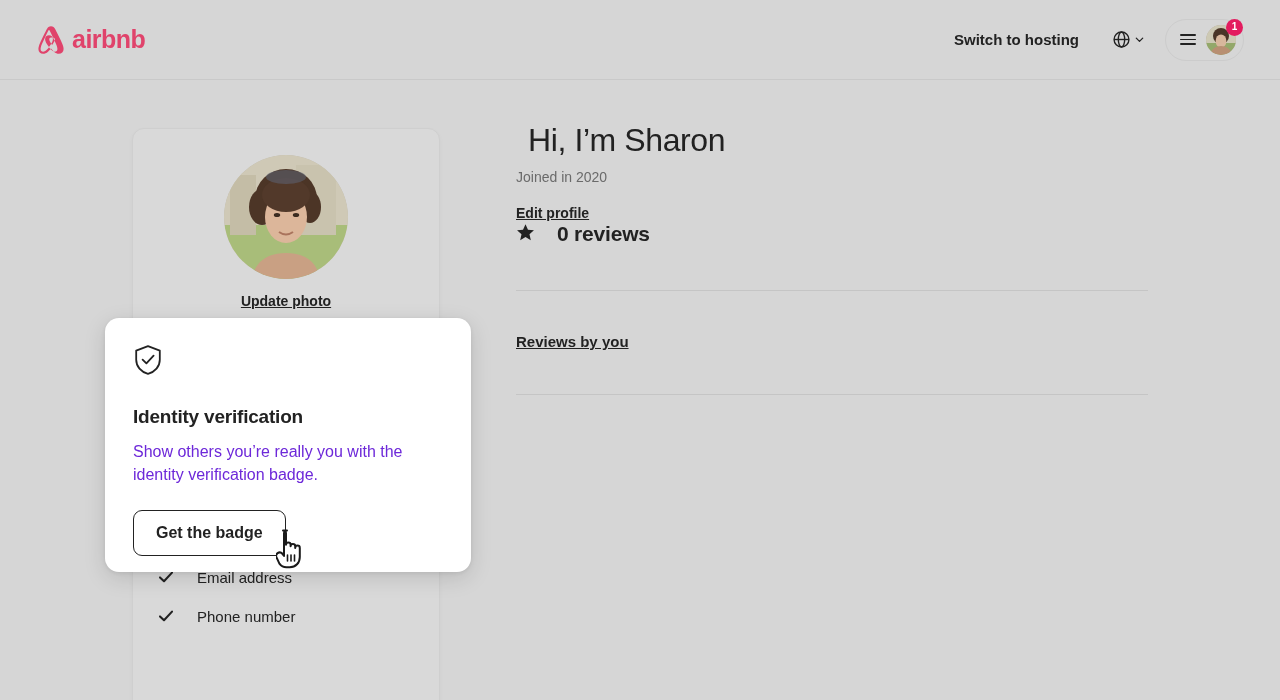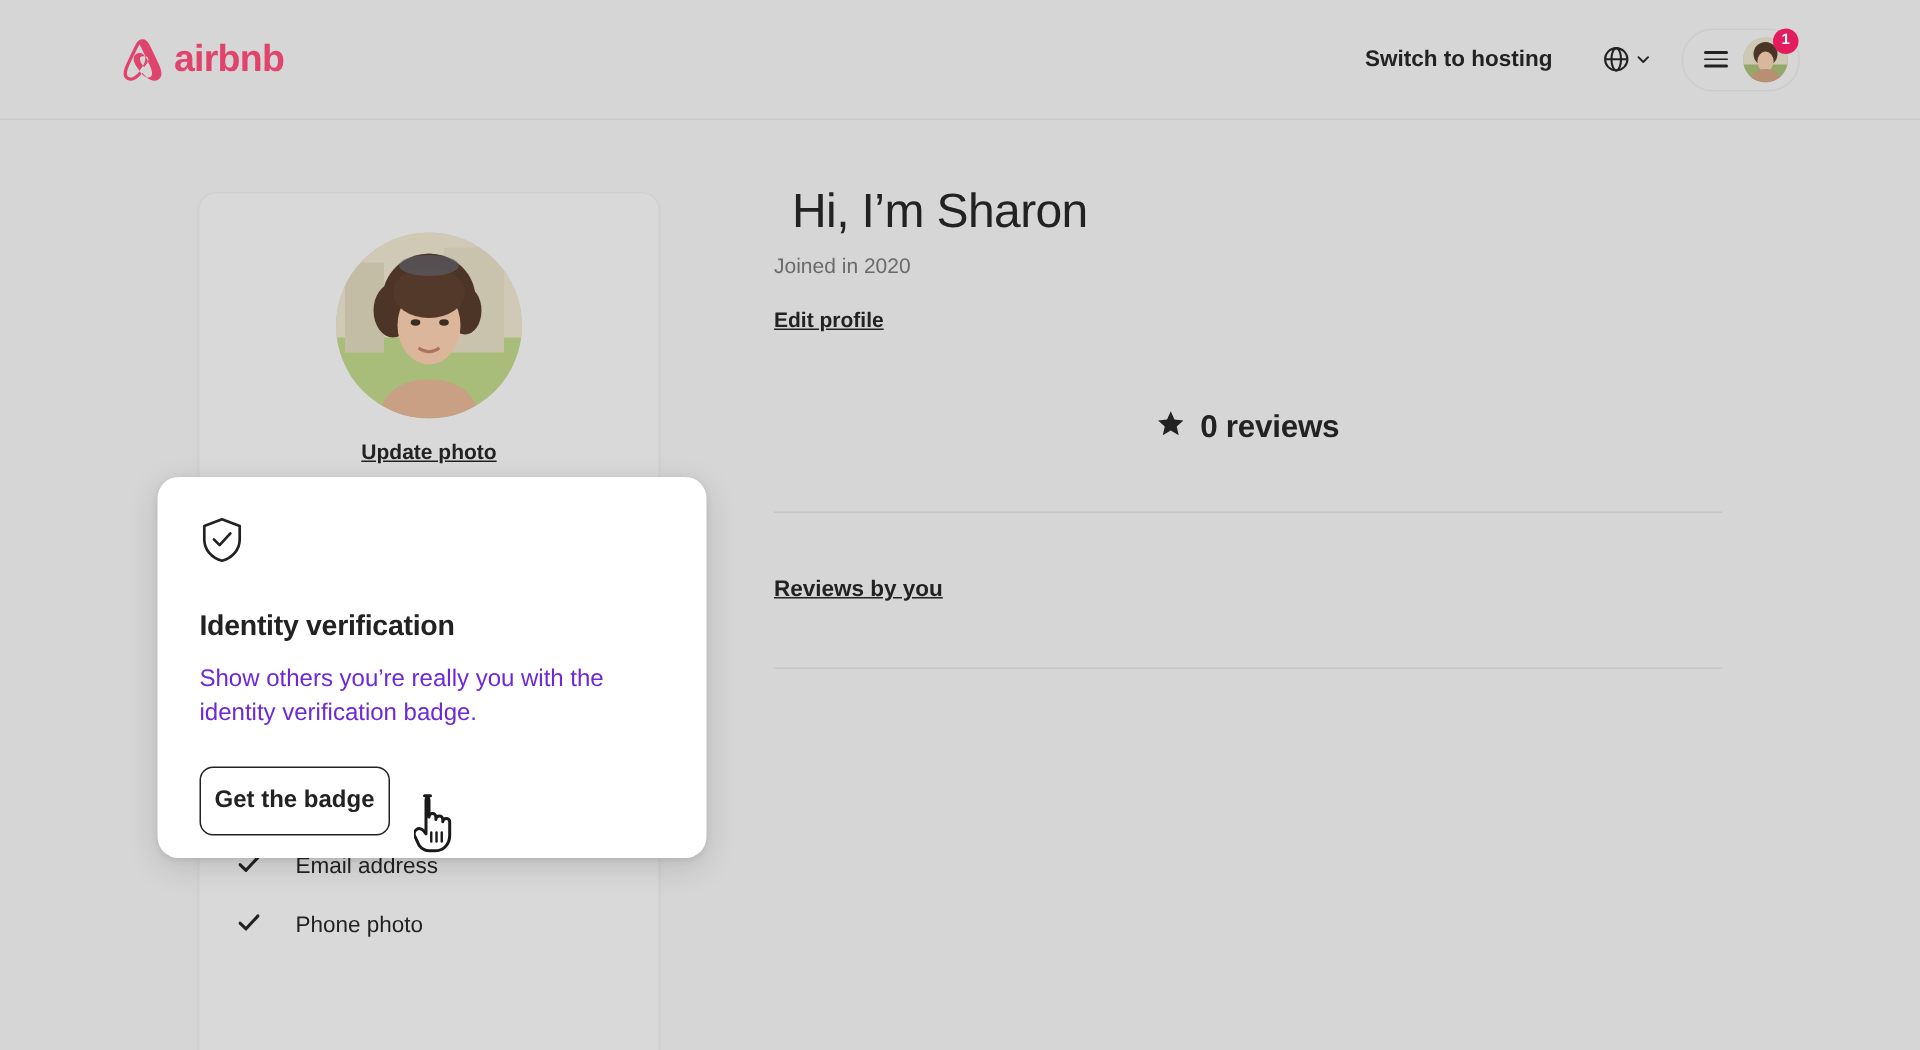"airbnb" .header { padding: 0 80px -> 0 36px }
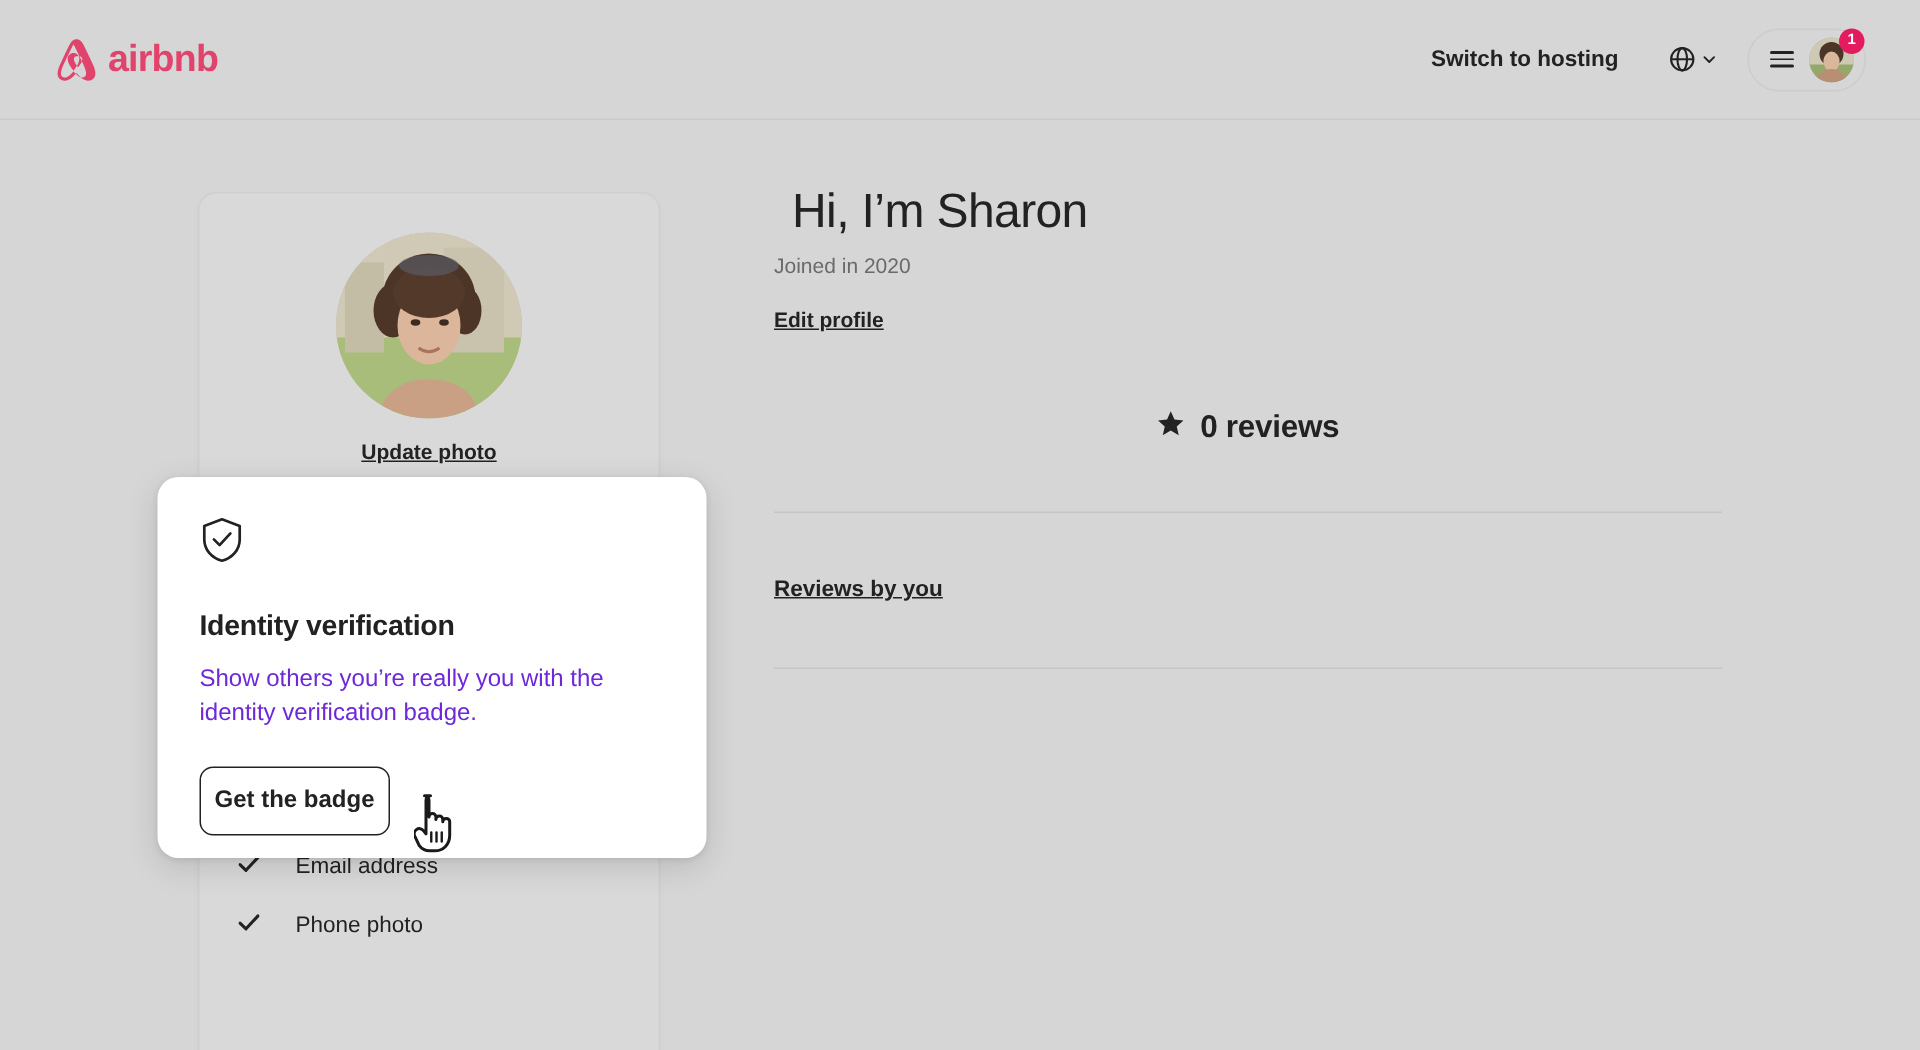"0 reviews" .reviews-head { gap: 10px -> 22px; justify-content: center -> none; margin-top: 50px -> none }
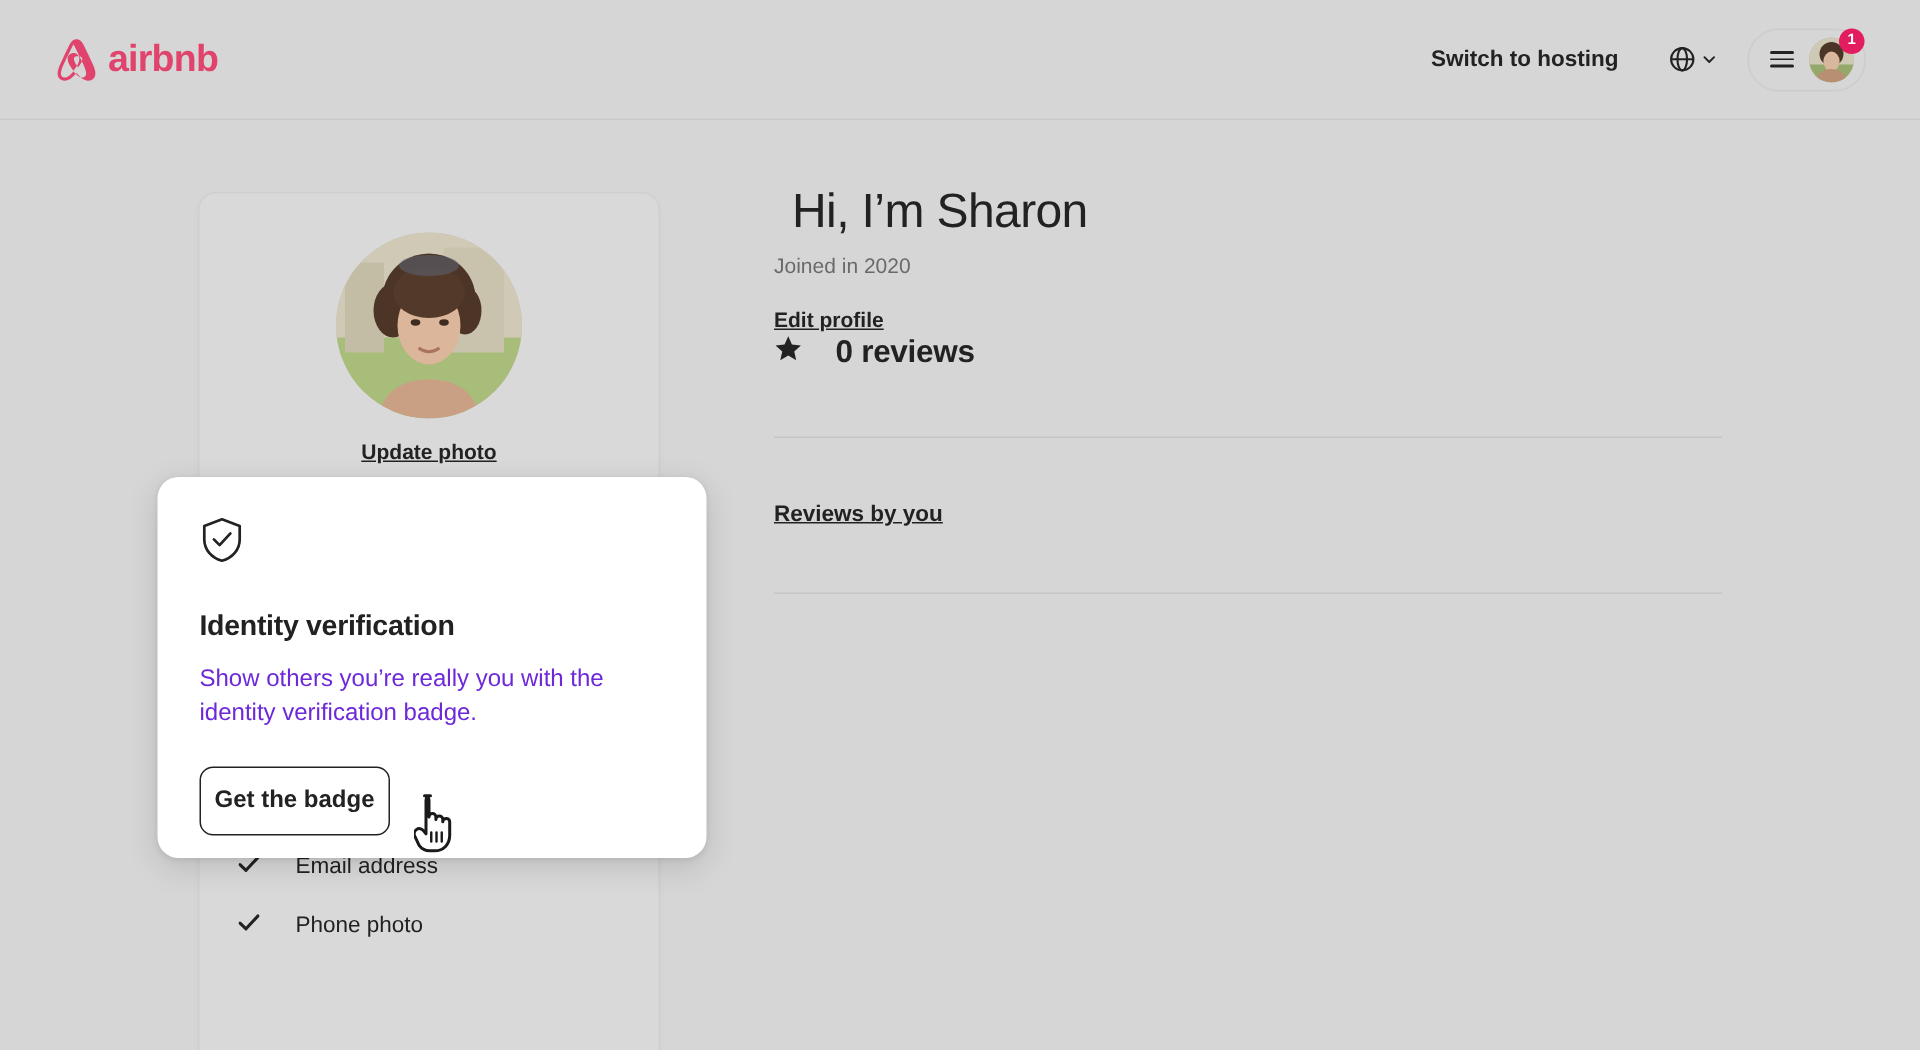"Get the badge" .badge-btn { padding: 13px 9px -> 13px 22px }
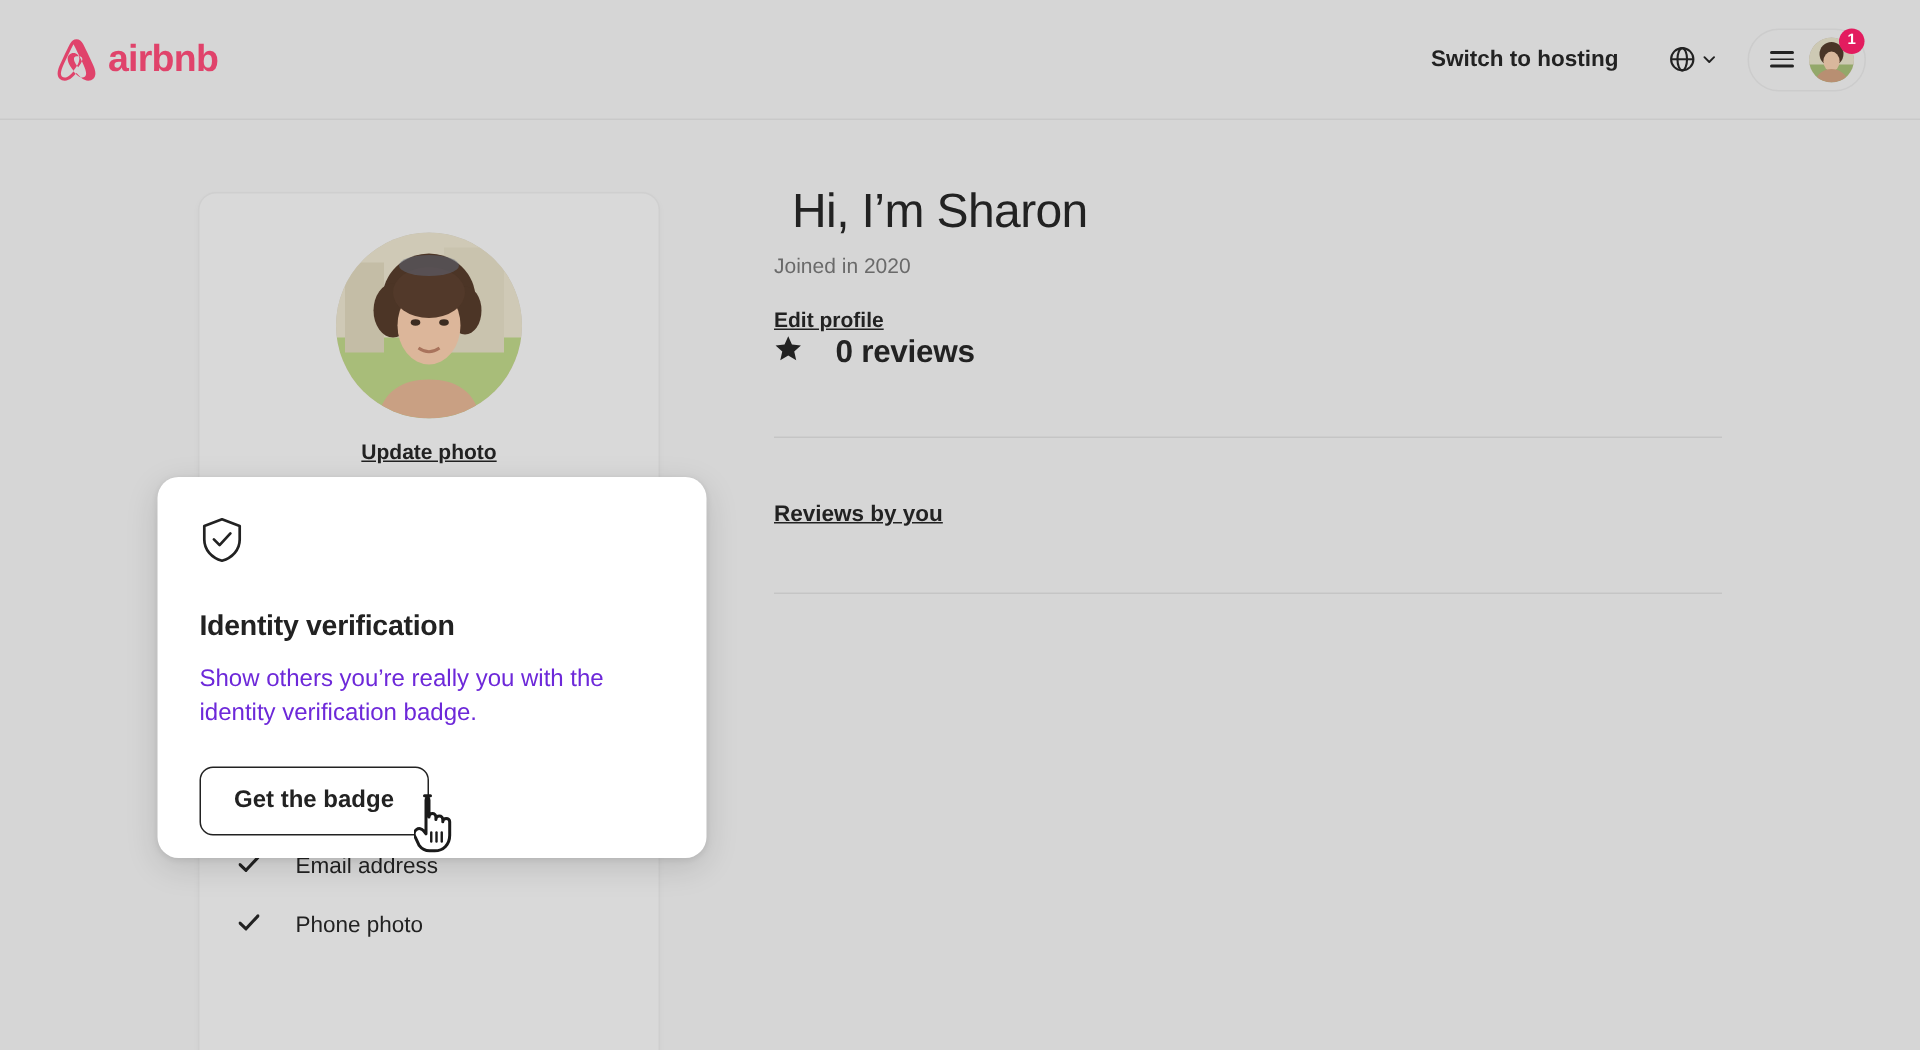"Phone photo" span { text: photo -> number }
